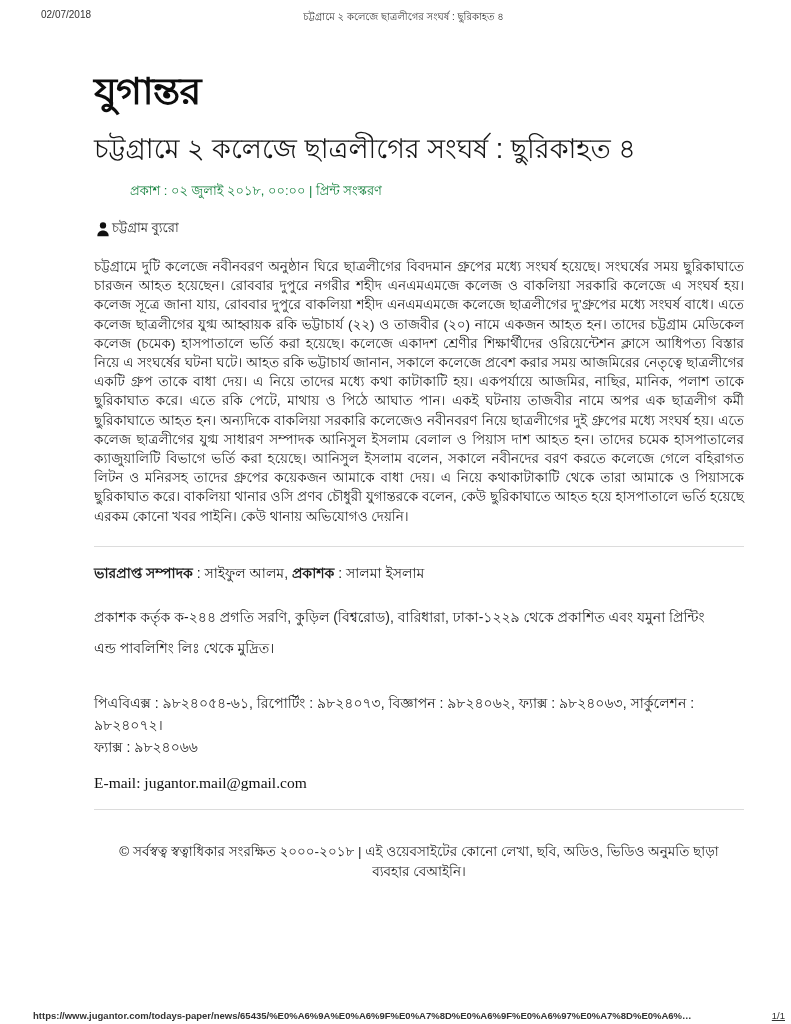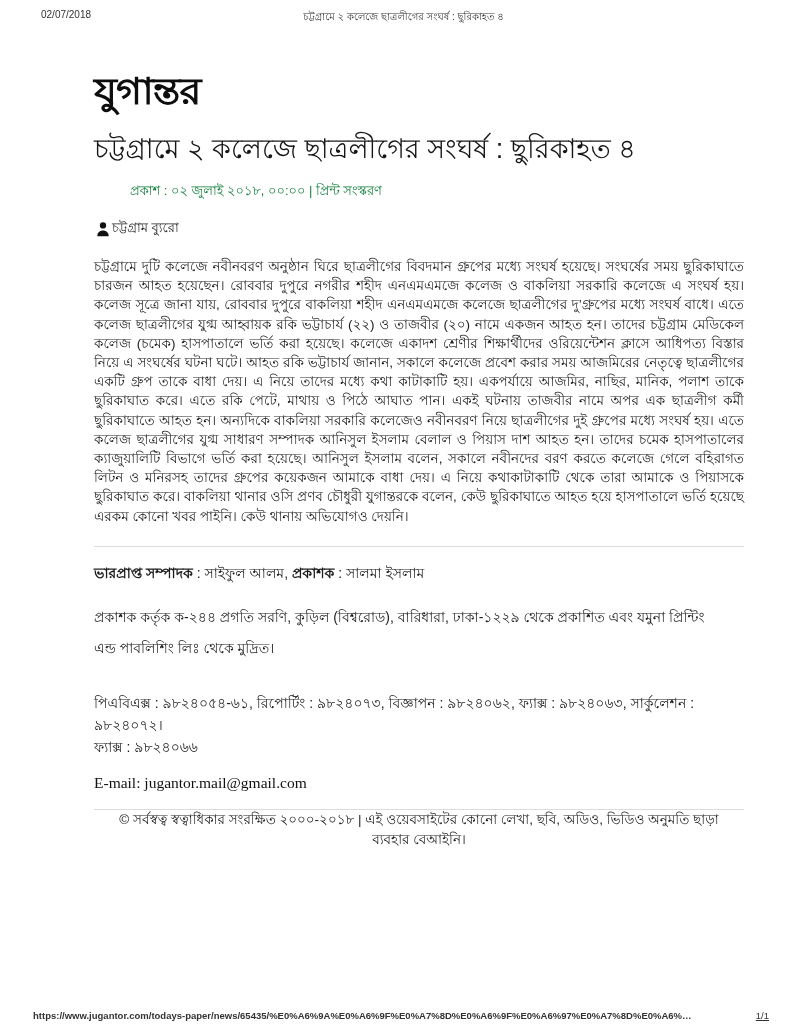"© সর্বস্বত্ব স্বত্বাধিকার সংরক্ষিত" .copyright { margin-top: 0 -> 32px }
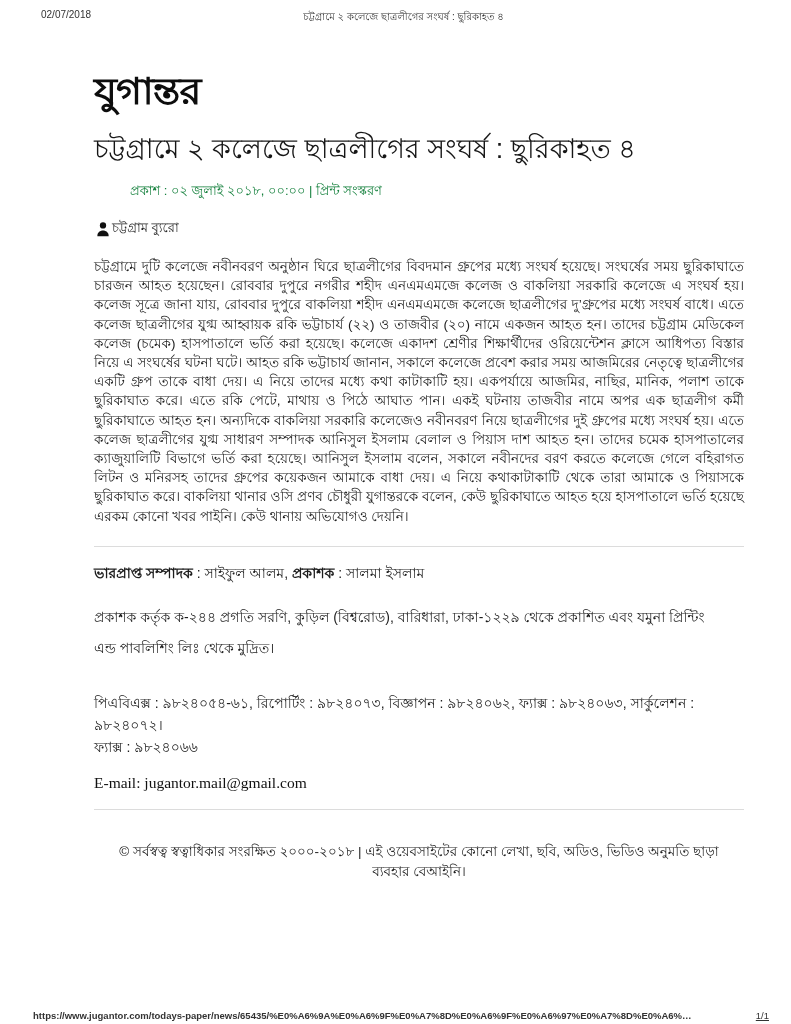"1/1" .print-footer .ftr-page { right: 22px -> 6px }
